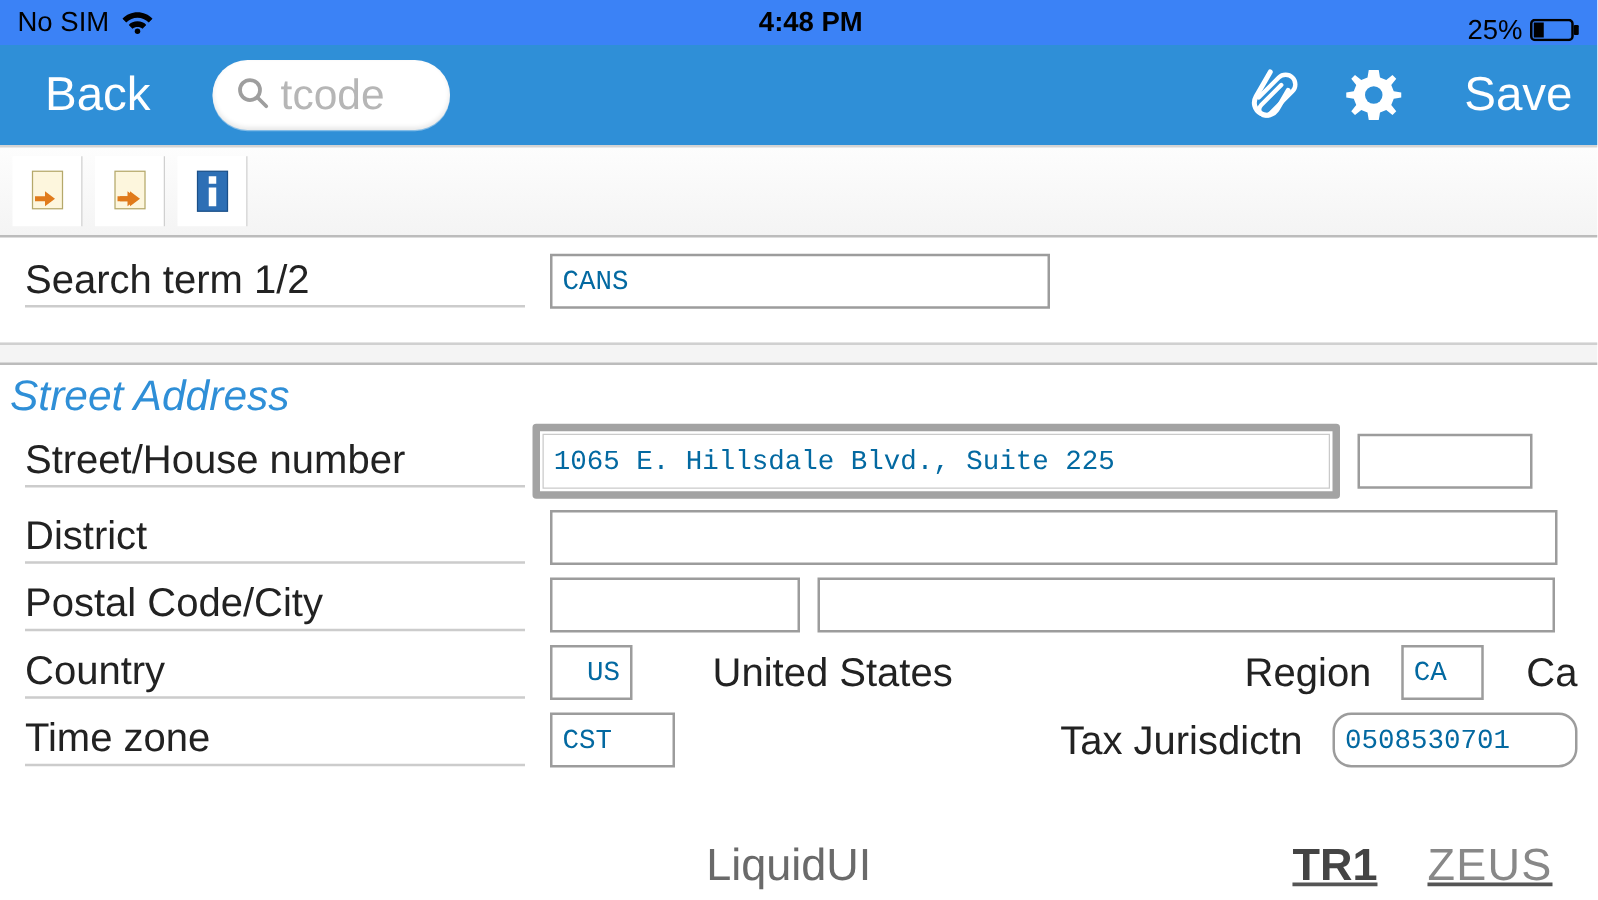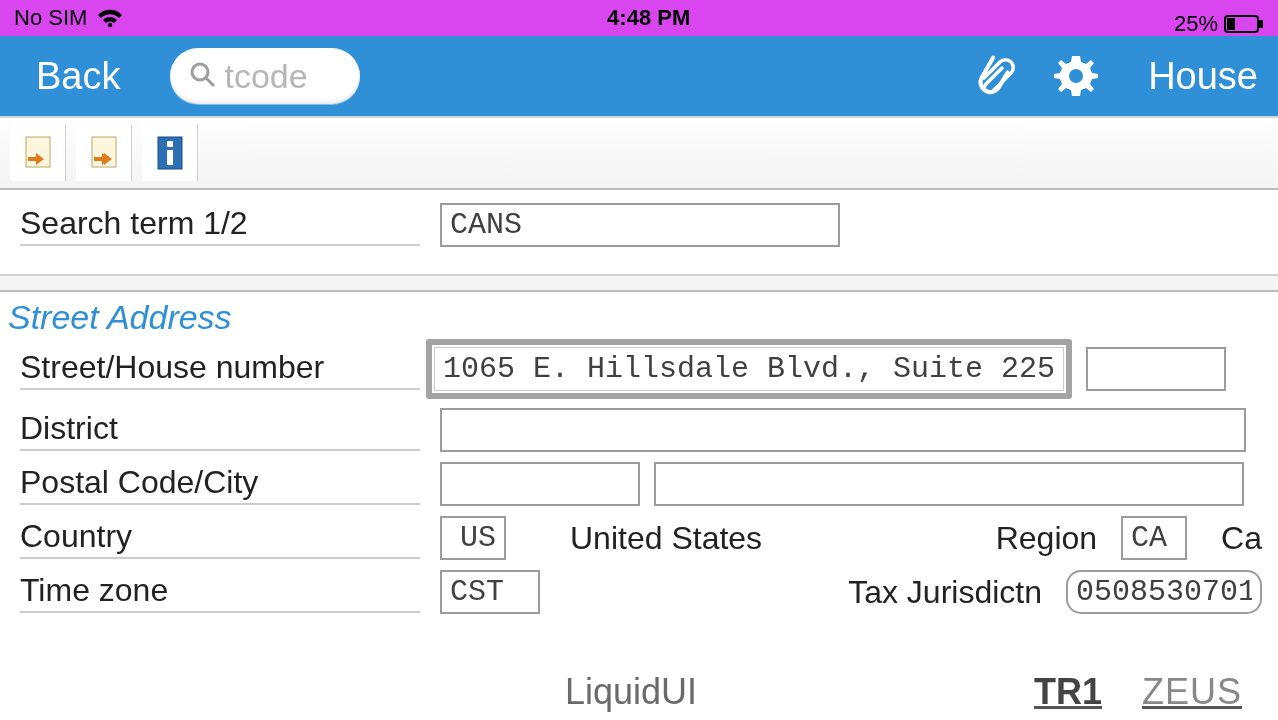"No SIM" .statusbar { background: #d946ef -> #3b82f6 }
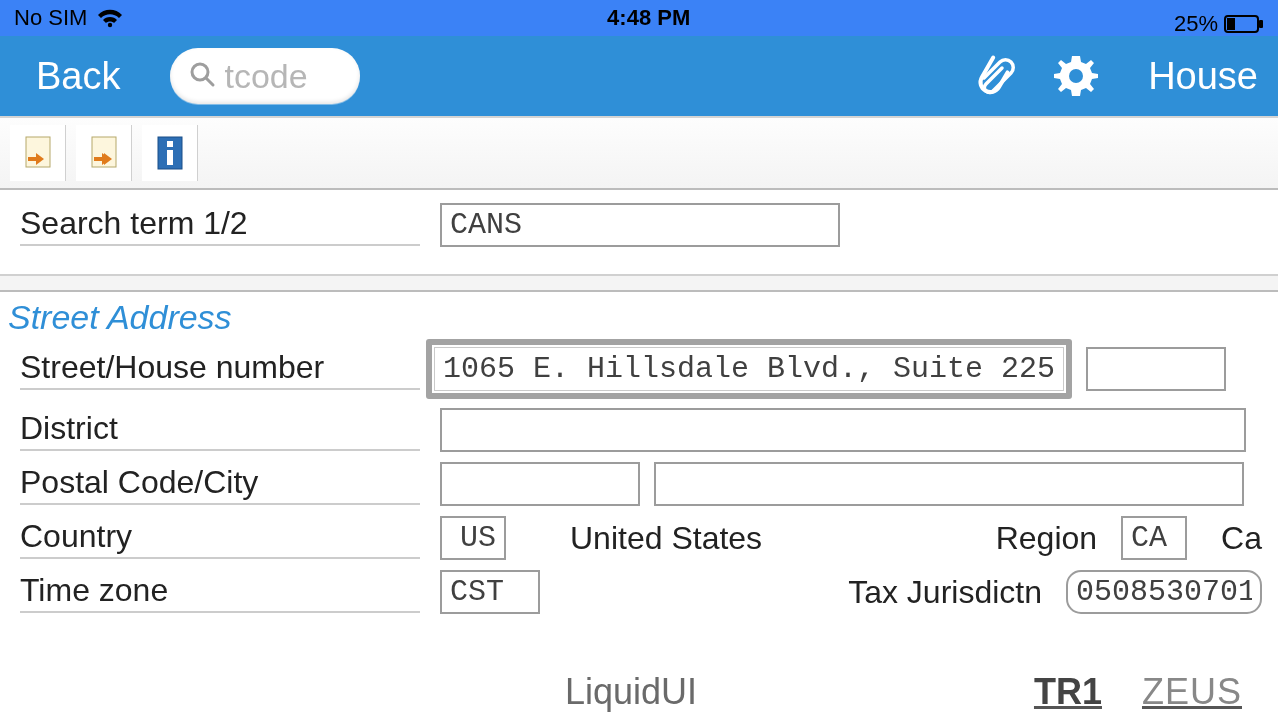"House" div.nav-save { text: House -> Save }
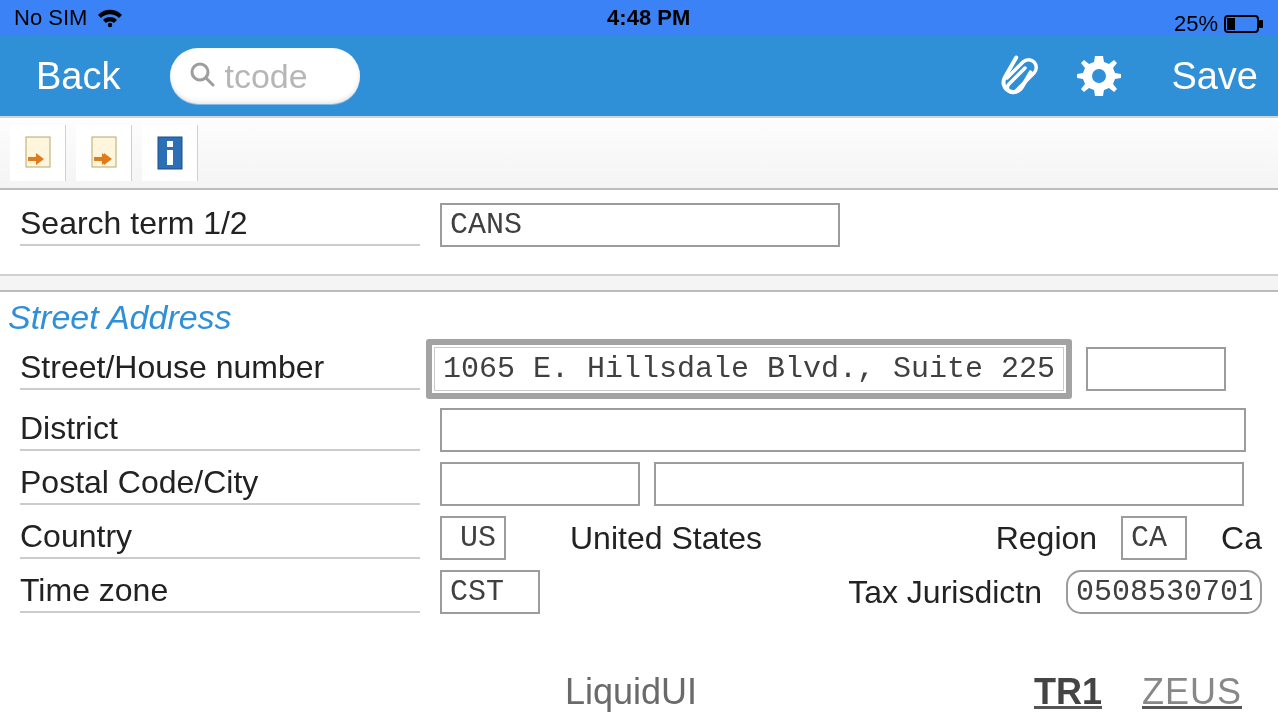"CANS" .text-input { color: #404040 -> #0369a1; font-size: 30px -> 22px }
